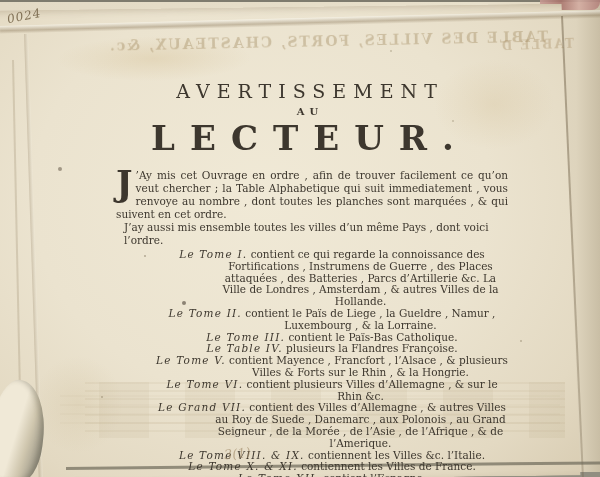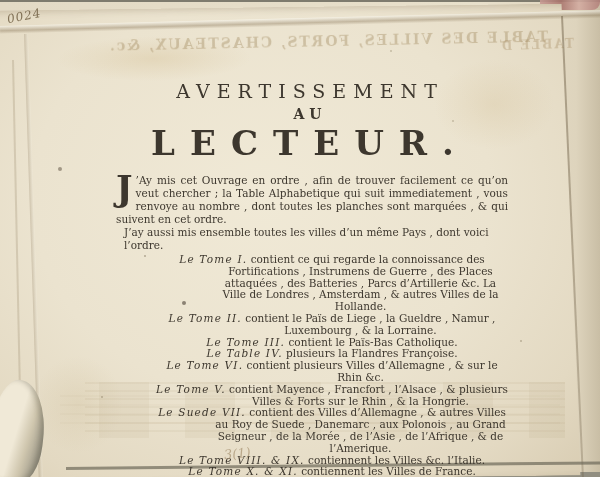"AU" .t2 { font-size: 14px -> 10px }
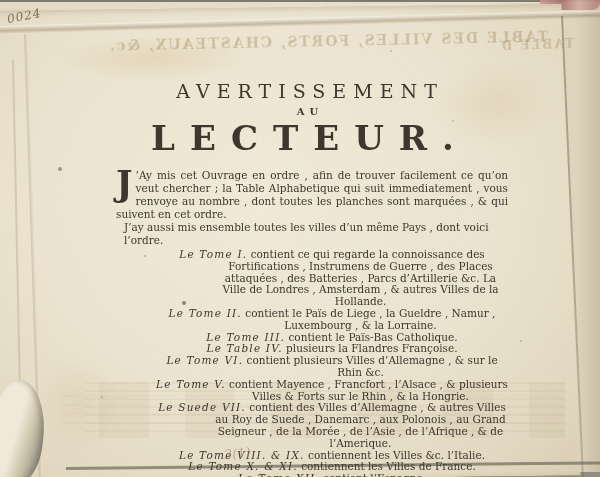"Le Tome VI. contient plusieurs" div.tome { order: before "Le Tome V. contient Mayence" -> after "Le Tome V. contient Mayence" }
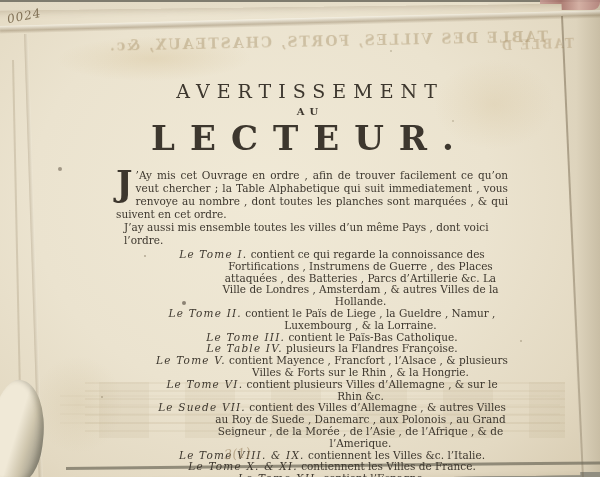"Le Suede VII." span.lead { text: Suede -> Grand }
